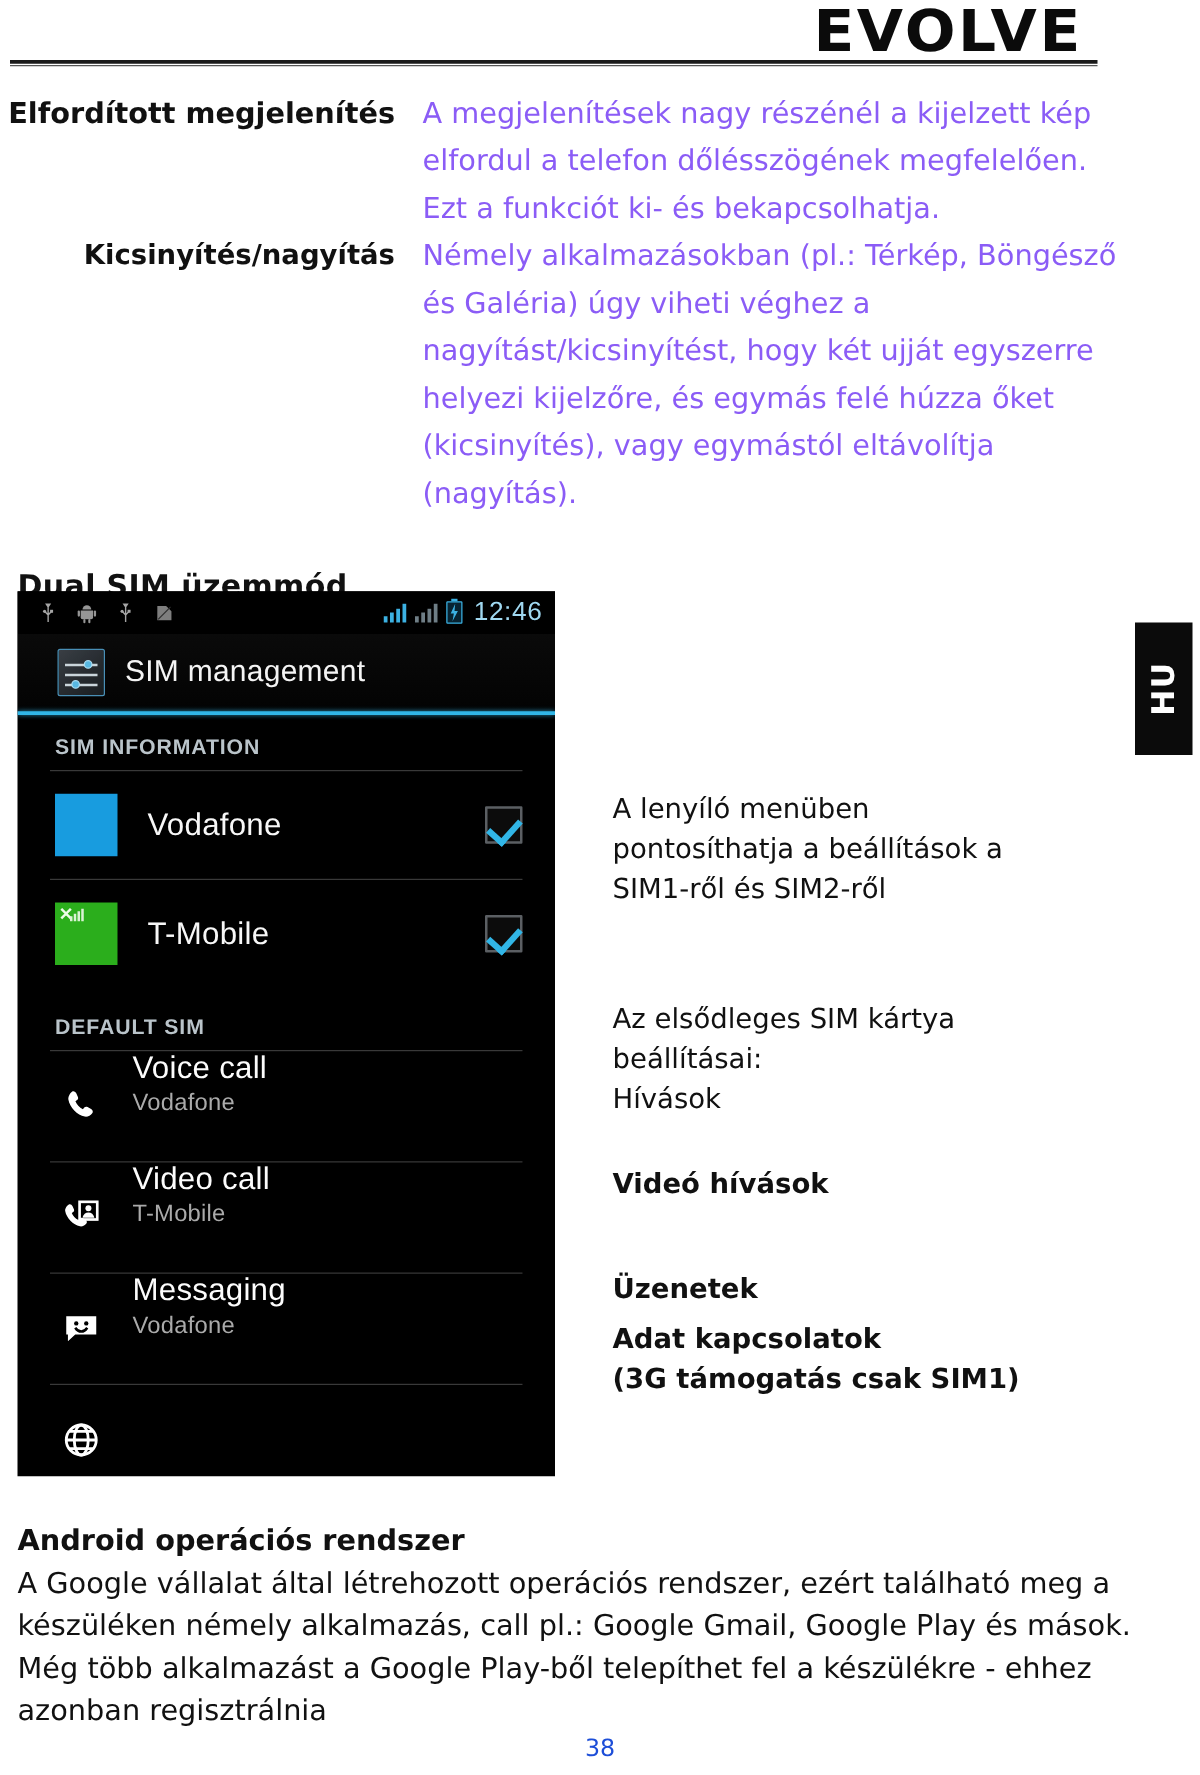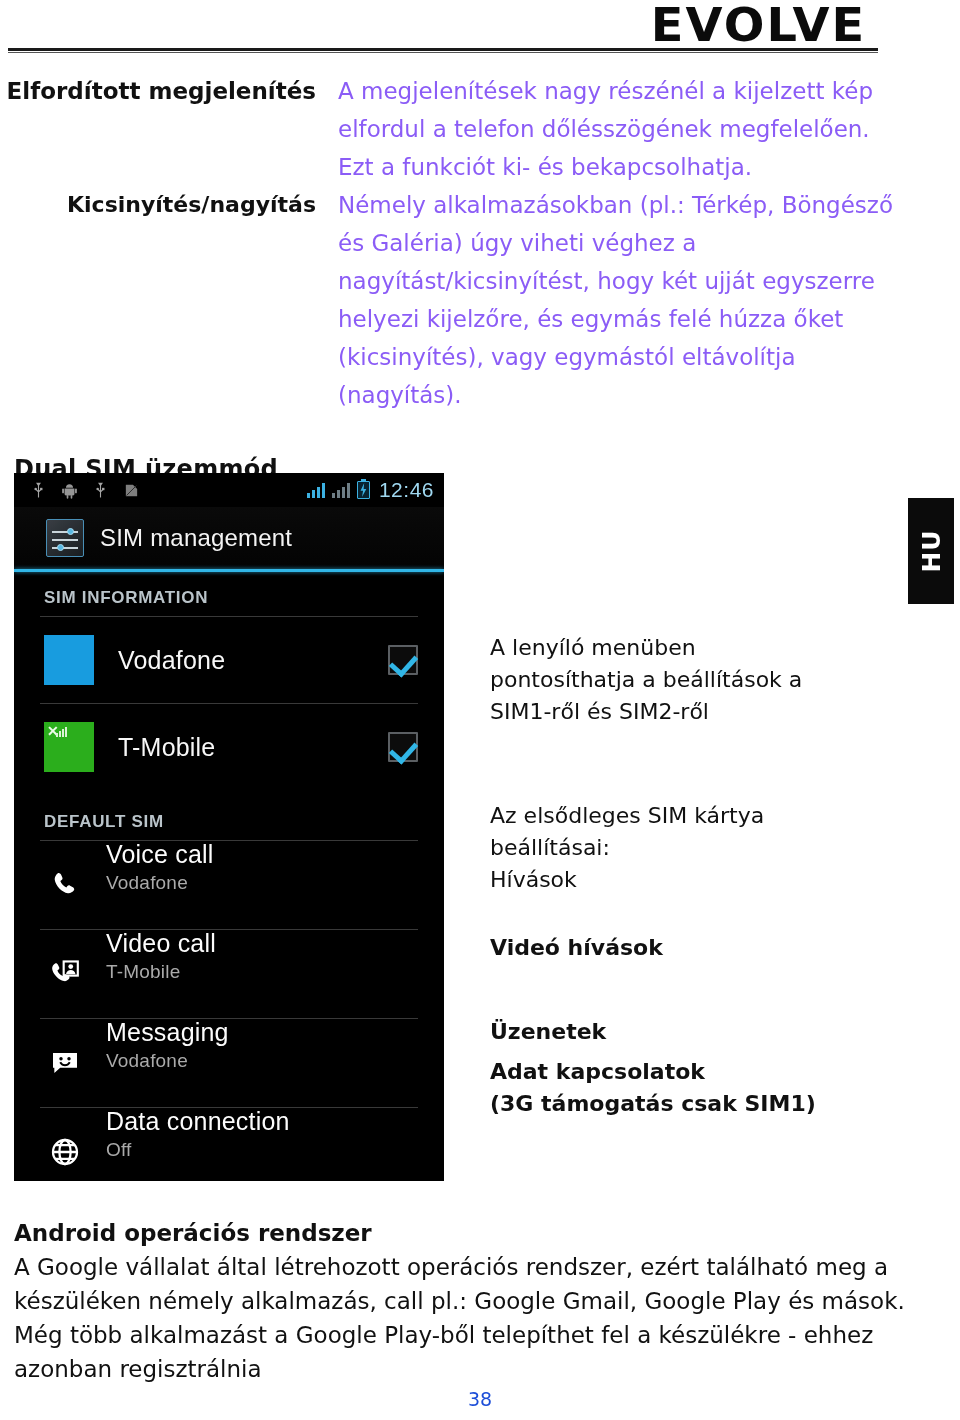"Data connection" span.dtext { html: <span> <span>Data connection</span> <span>Off</span> </span> -> none }
